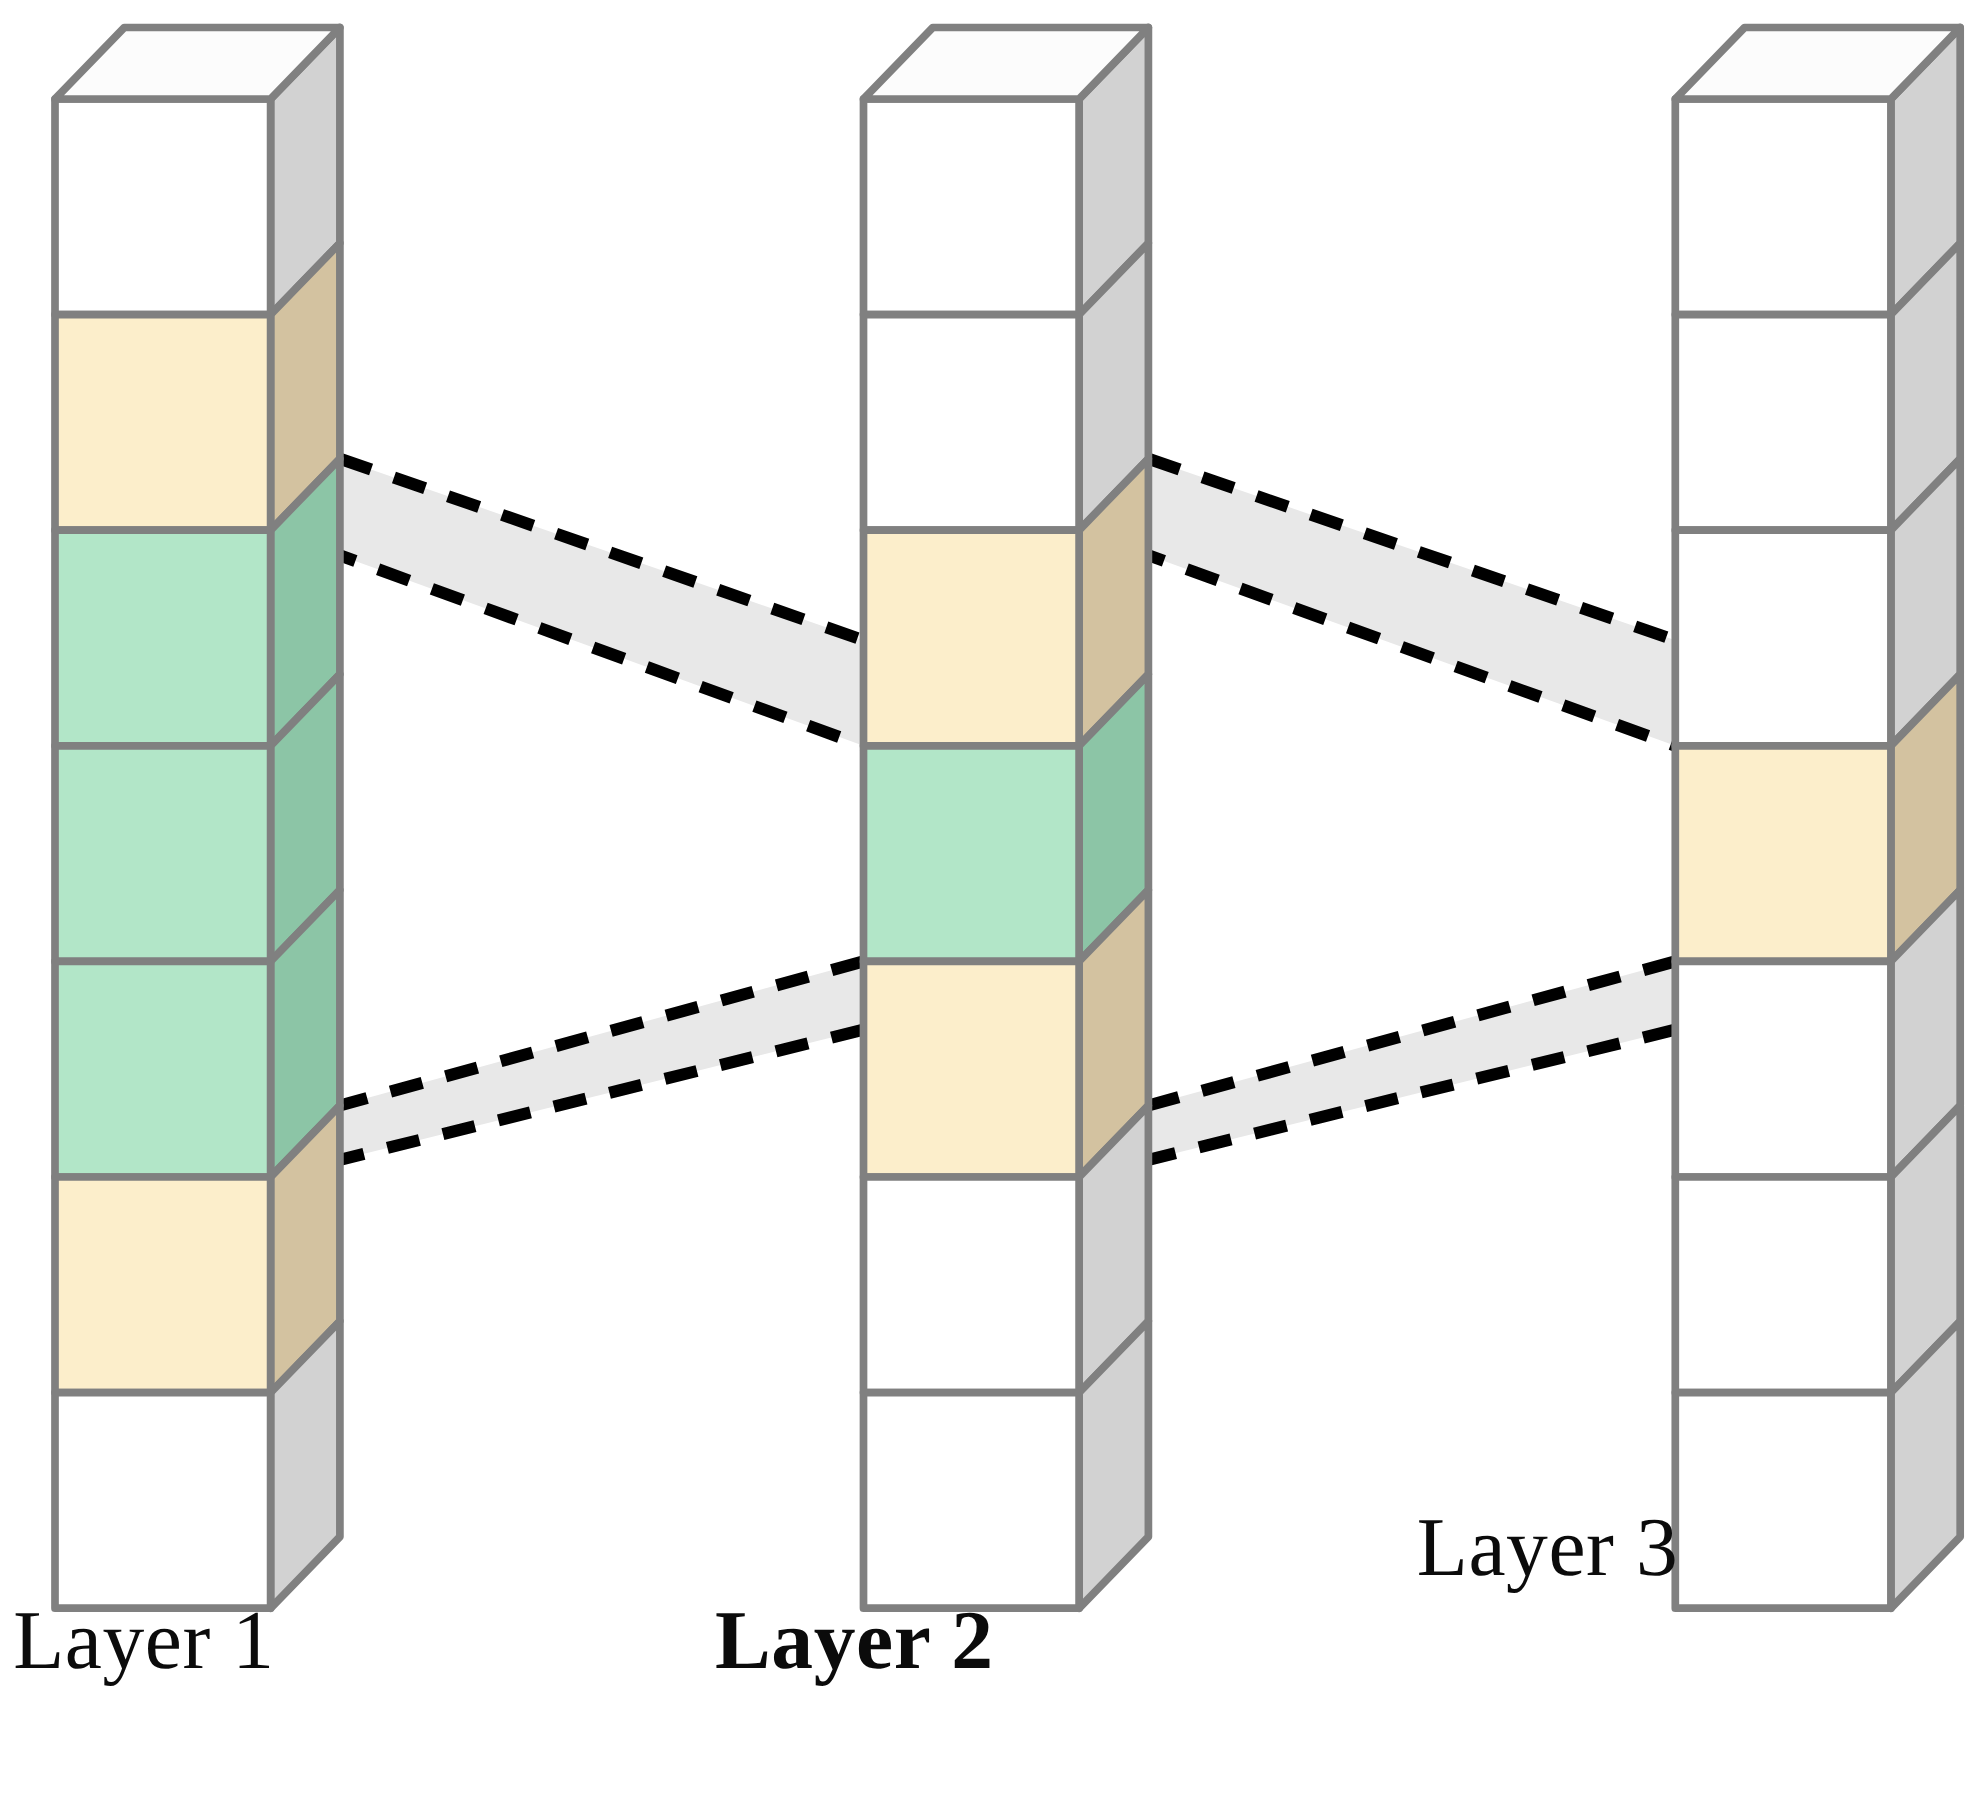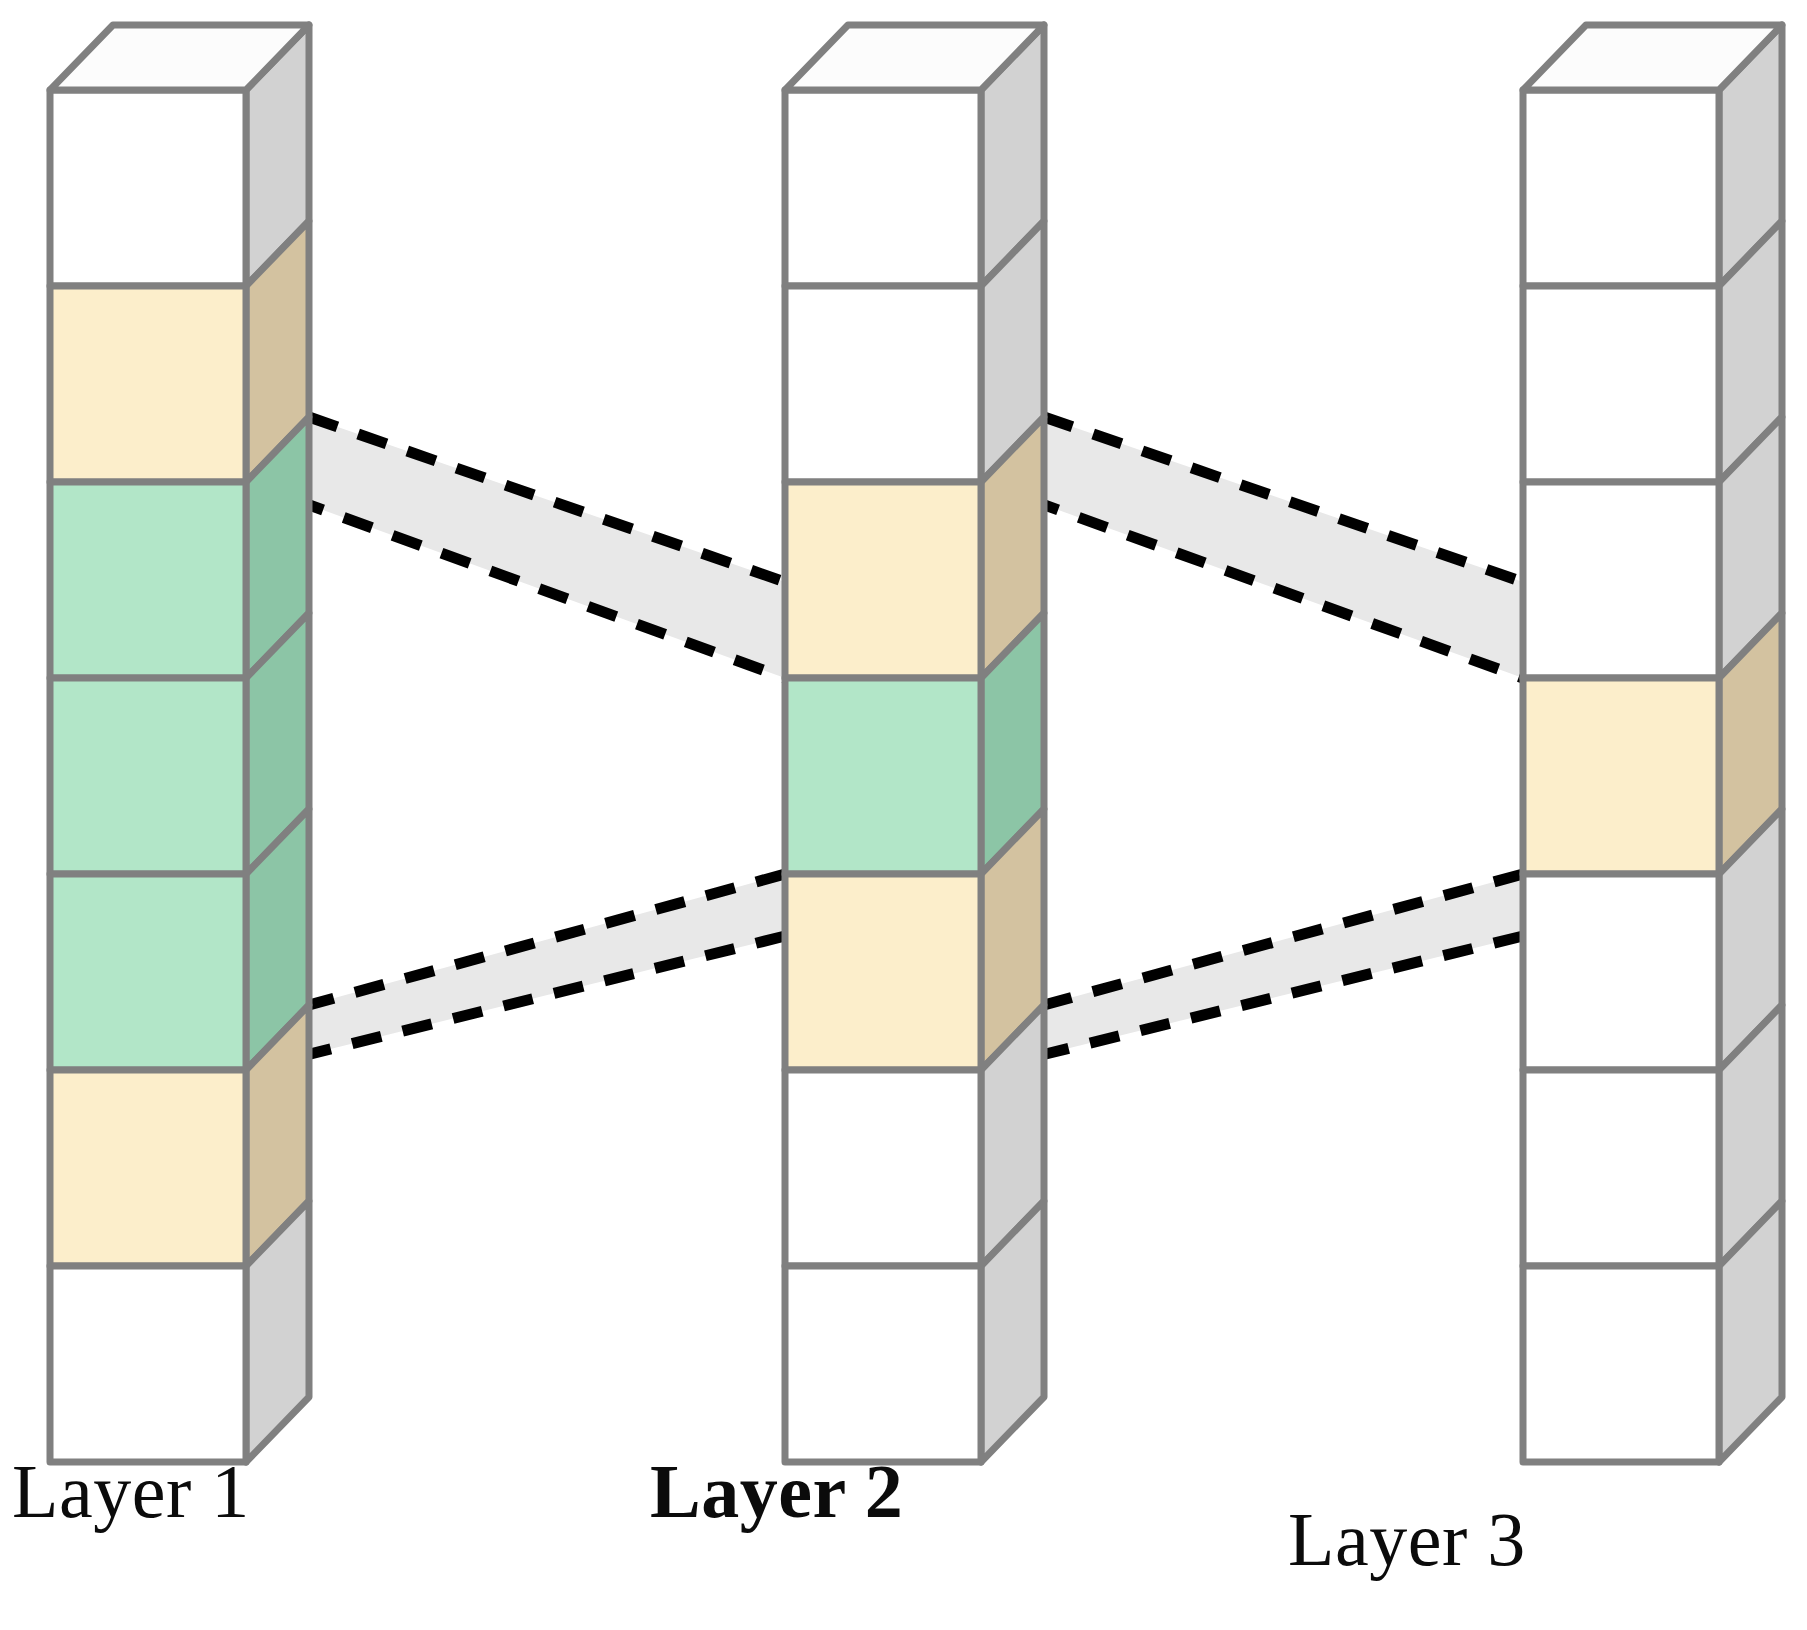"Layer 3" div.lbl { top: 1496px -> 1364px }
